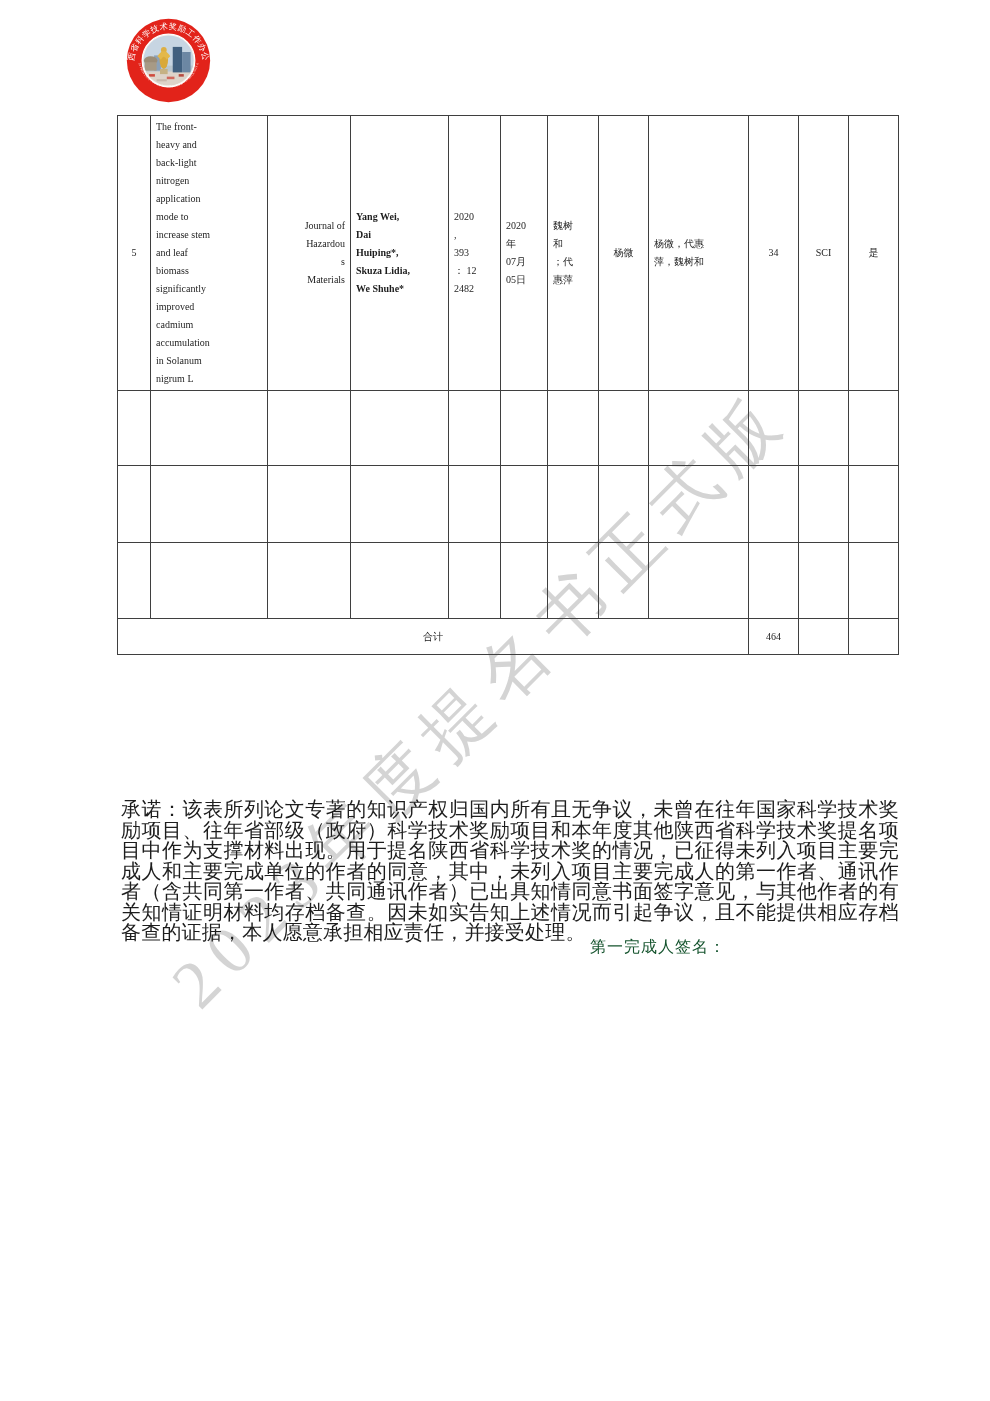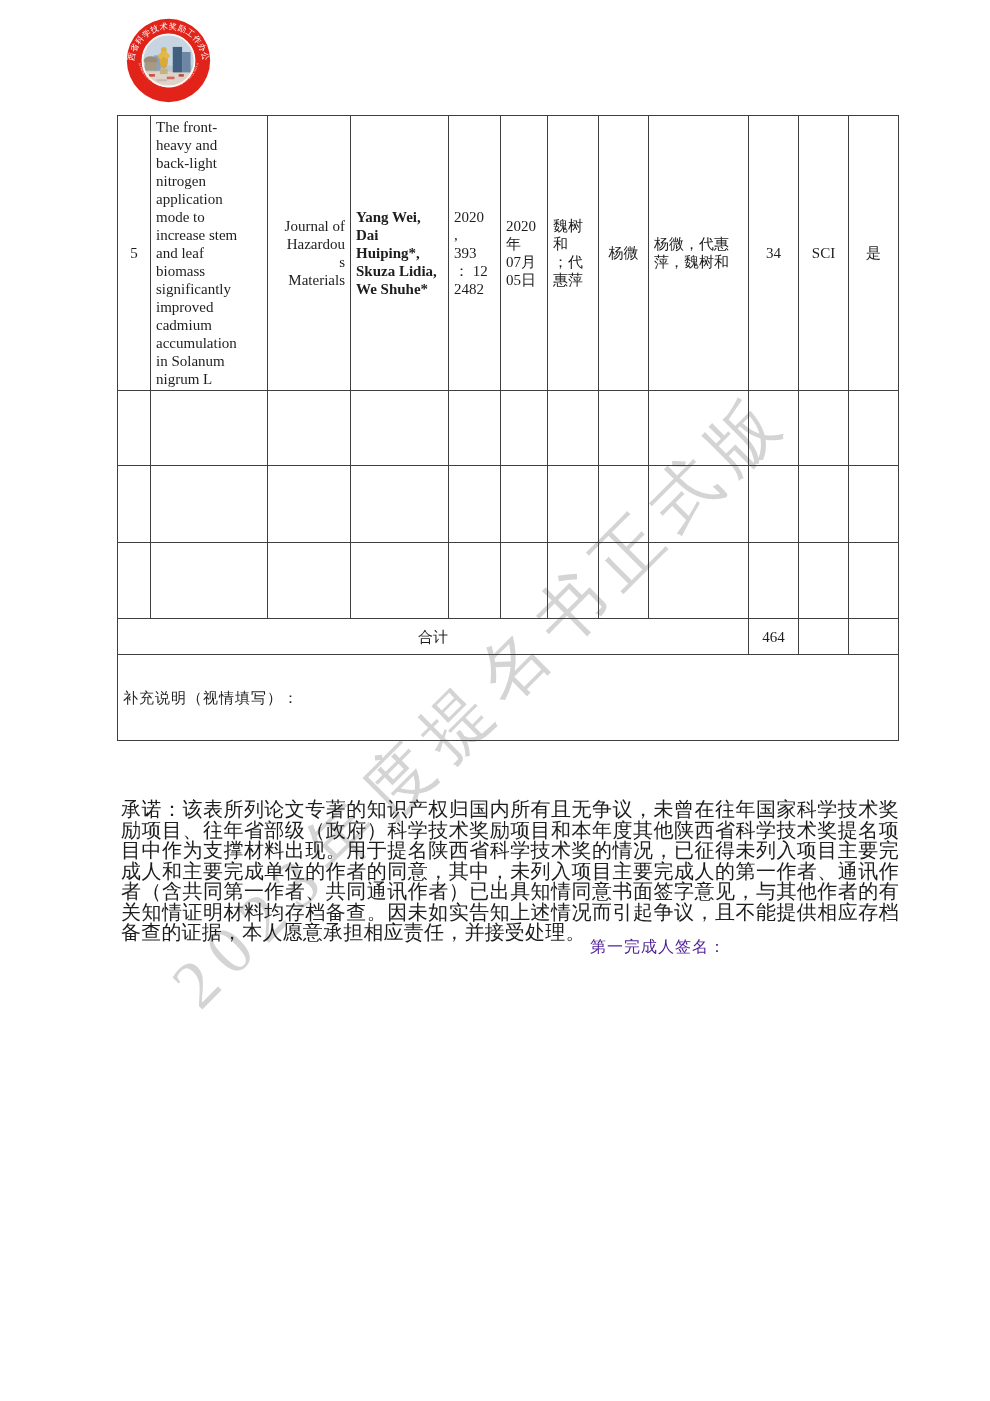"The front-" #pub-table td { font-size: 15px -> 10px }
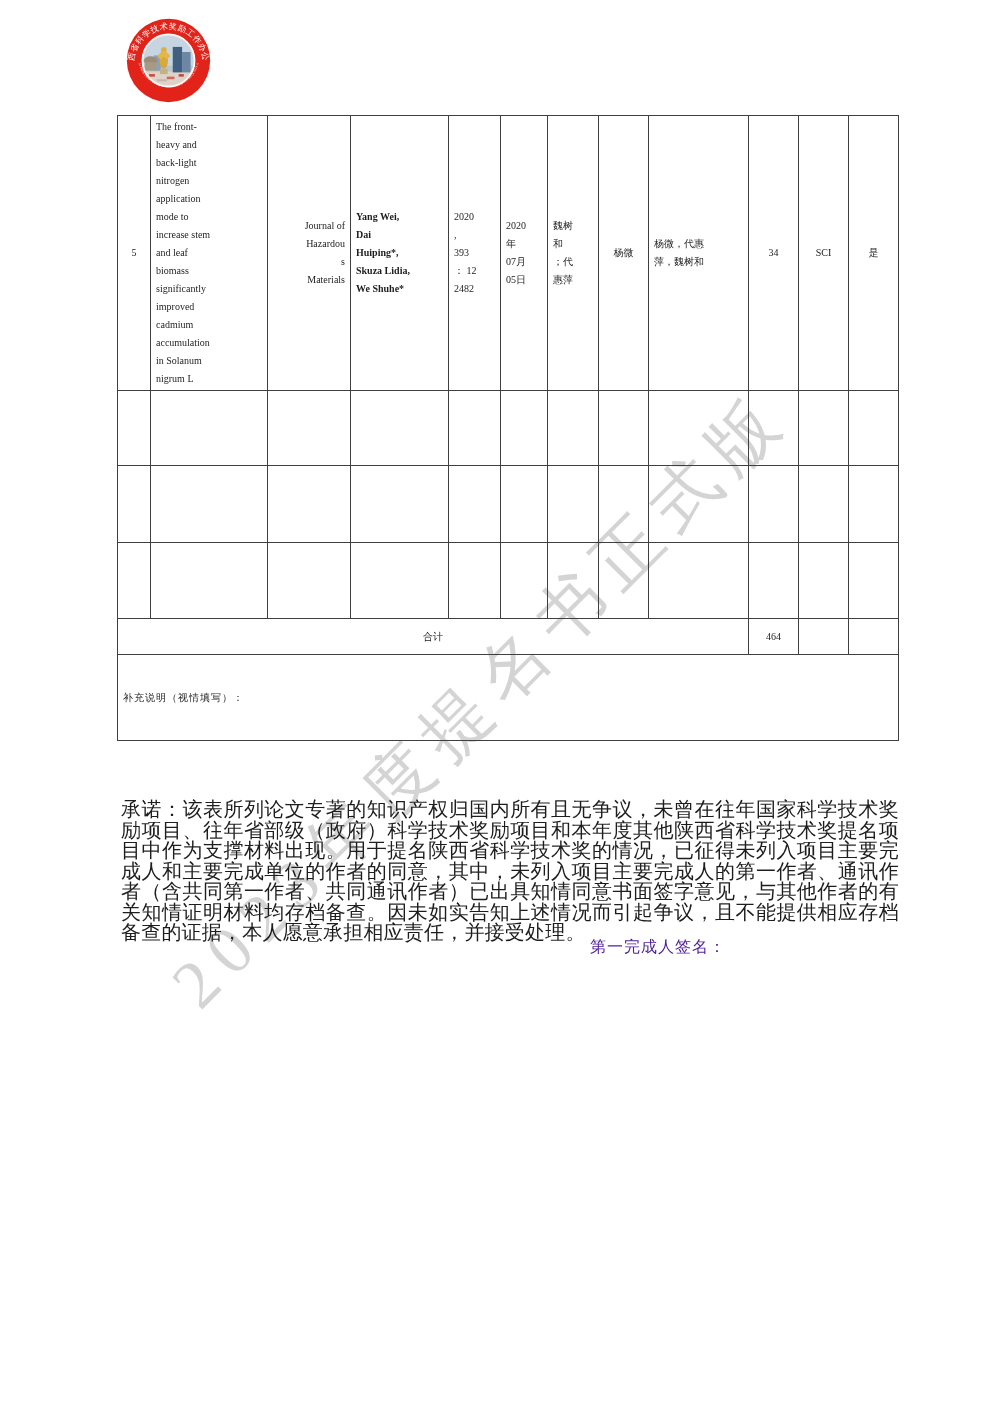"补充说明（视情填写）：" tr.note { html: <tr> <td>补充说明（视情填写）：</td> </tr> -> none }
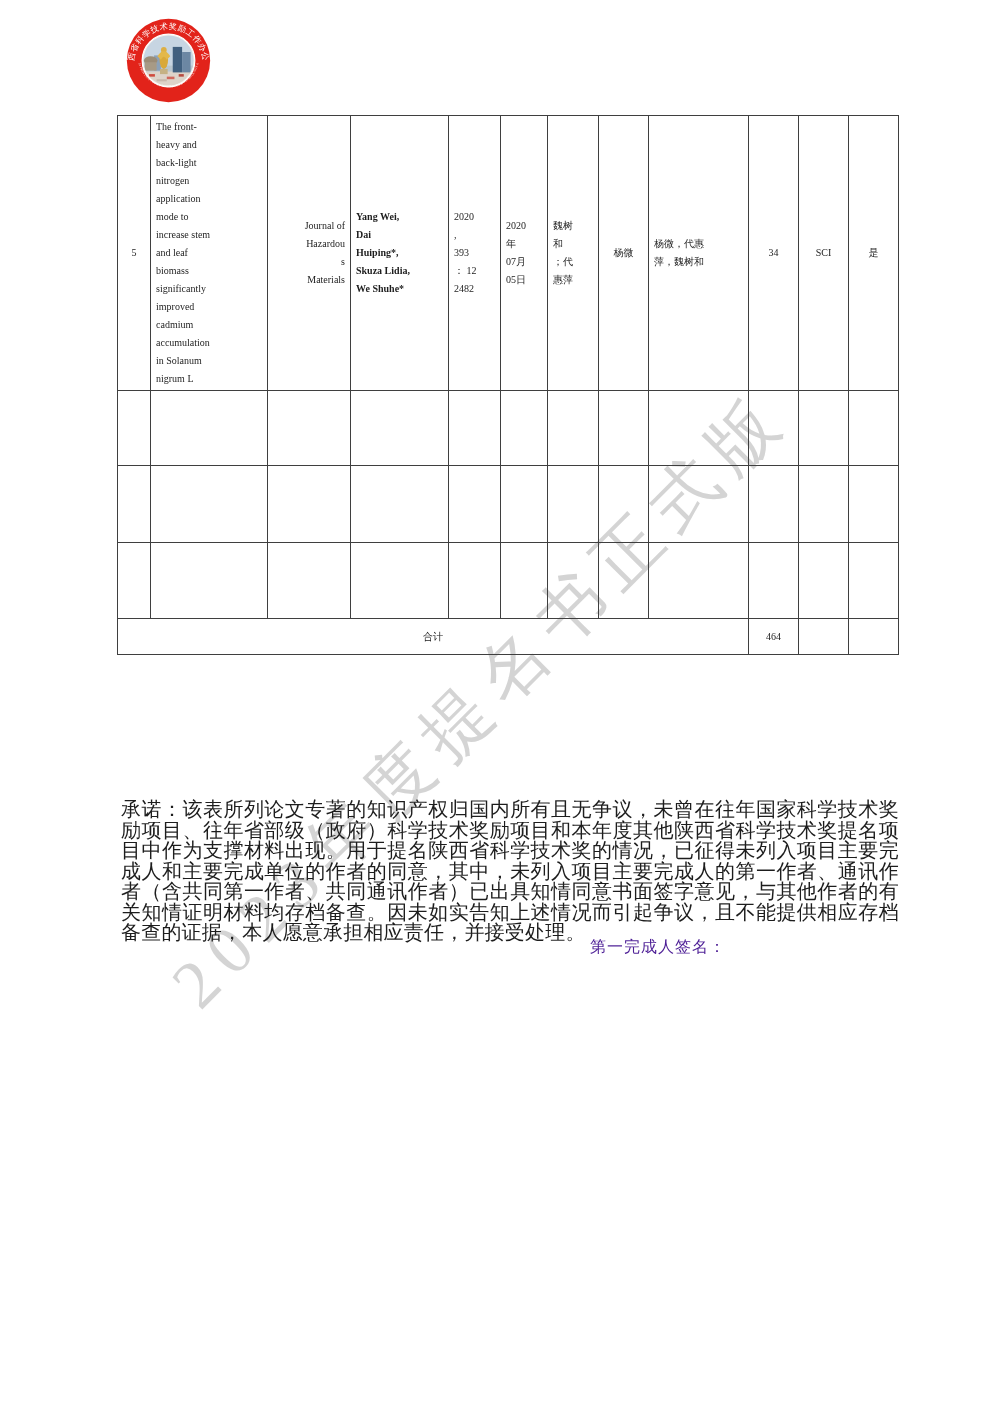"第一完成人签名：" #signature { color: #4c1d95 -> #14532d }
